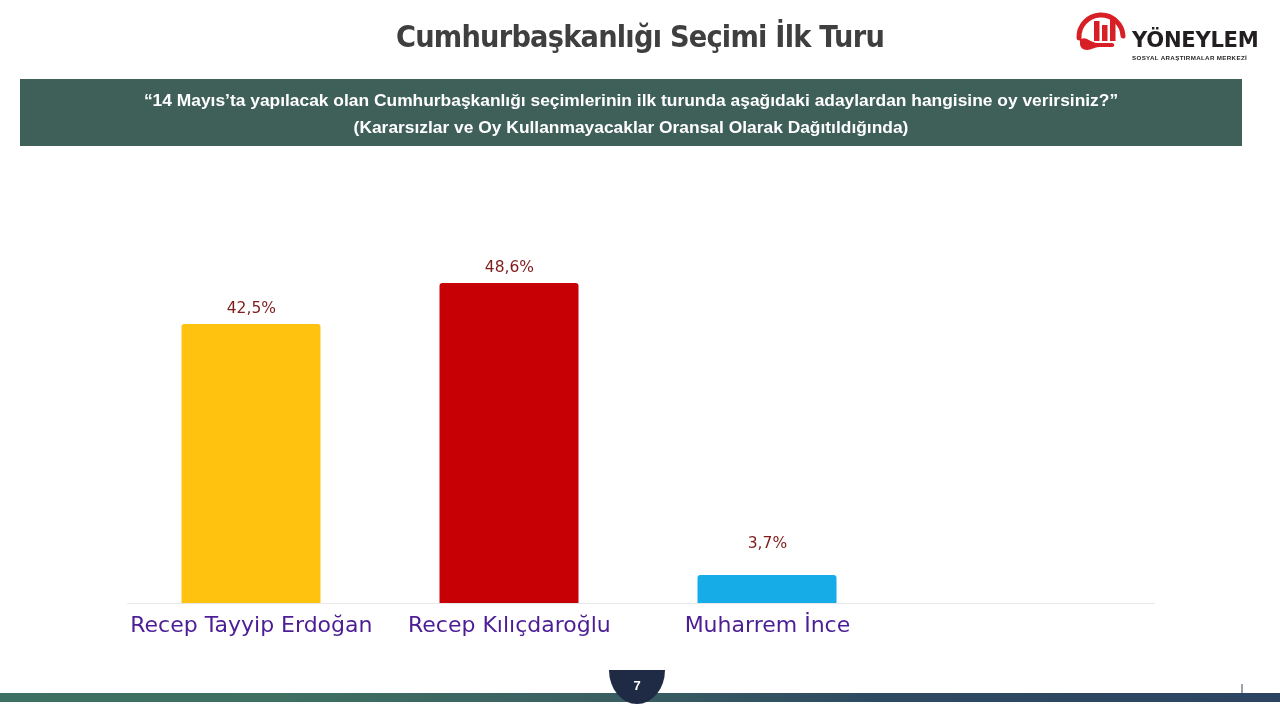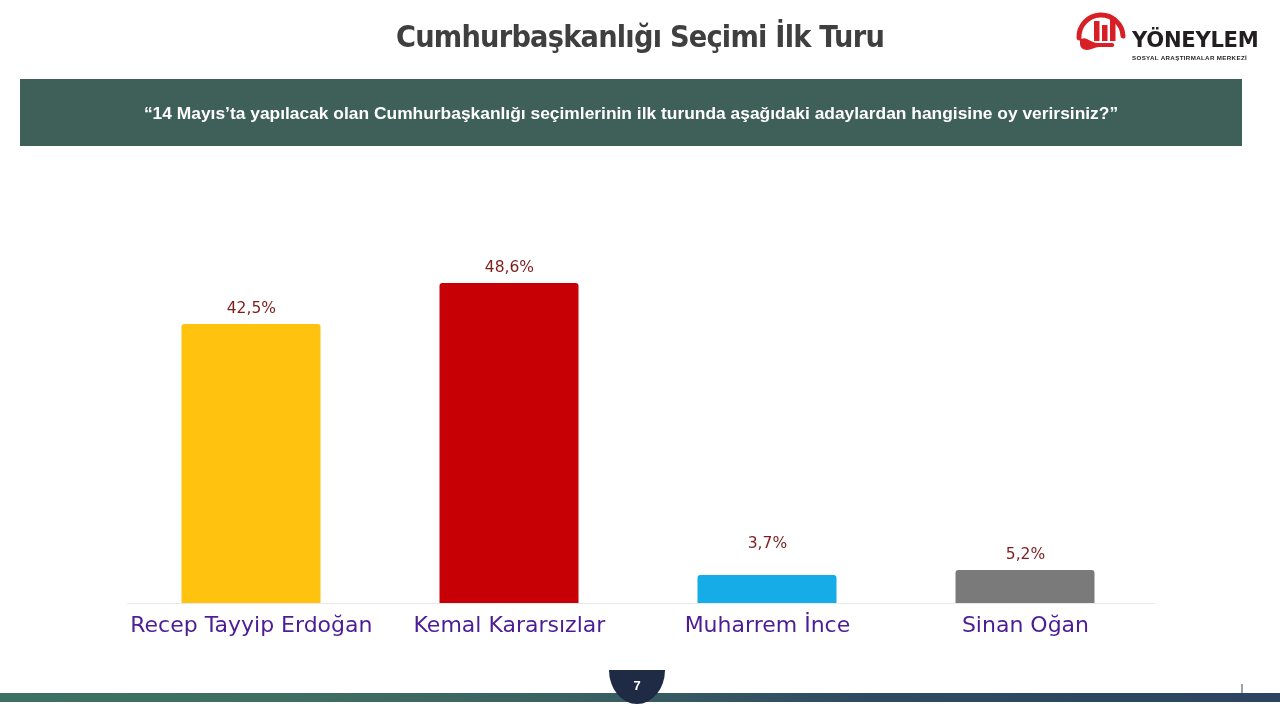"(Kararsızlar ve Oy Kullanmayacaklar" div.question-line { html: none -> <div>(Kararsızlar ve Oy Kullanmayacaklar Oransal Olarak Dağıtıldığında)</div> }
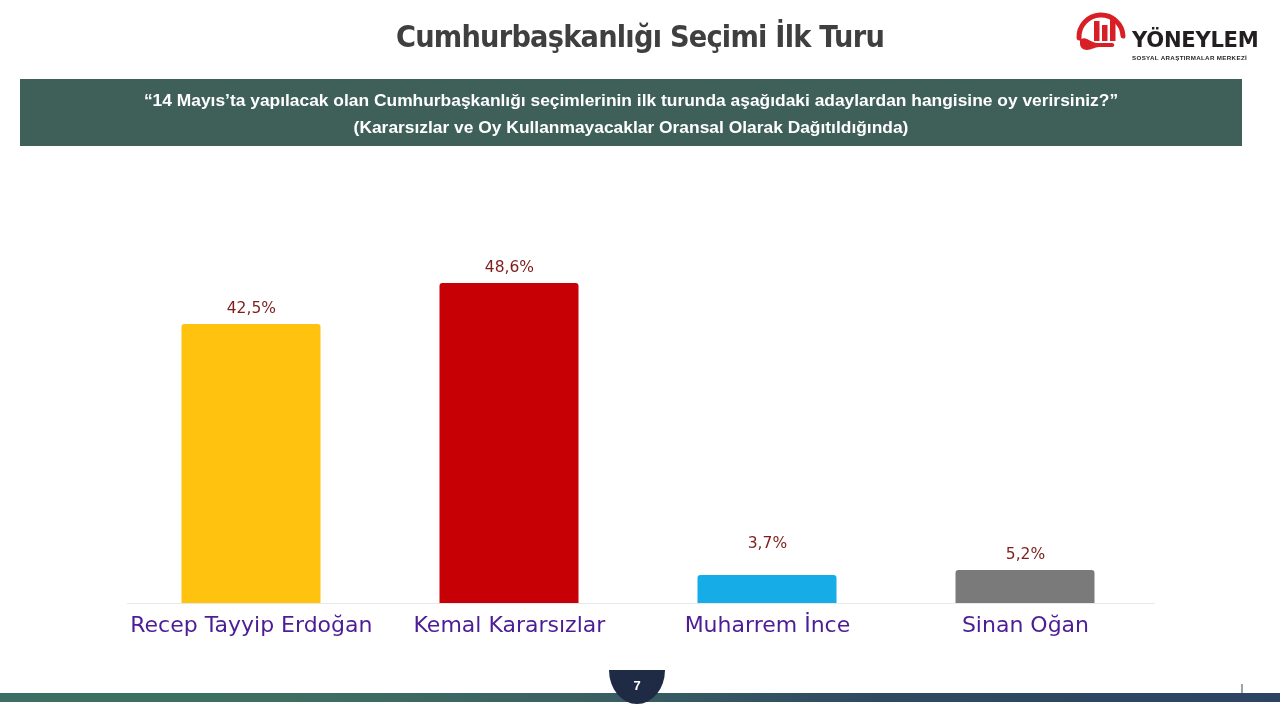"5,2%" div.bar-slot { html: <div> <div></div> <div>5,2%</div> <div>Sinan Oğan</div> </div> -> none }
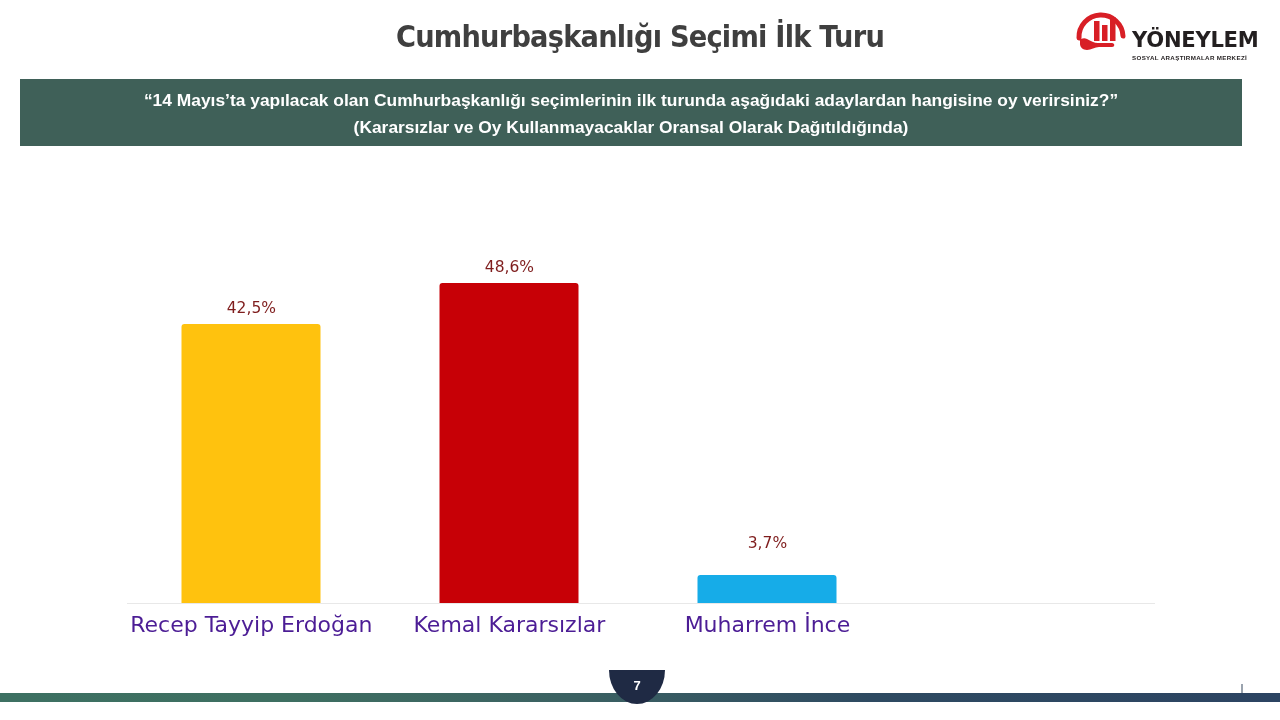"Kemal Kararsızlar" div.cat-label { text: Kemal Kararsızlar -> Recep Kılıçdaroğlu }
